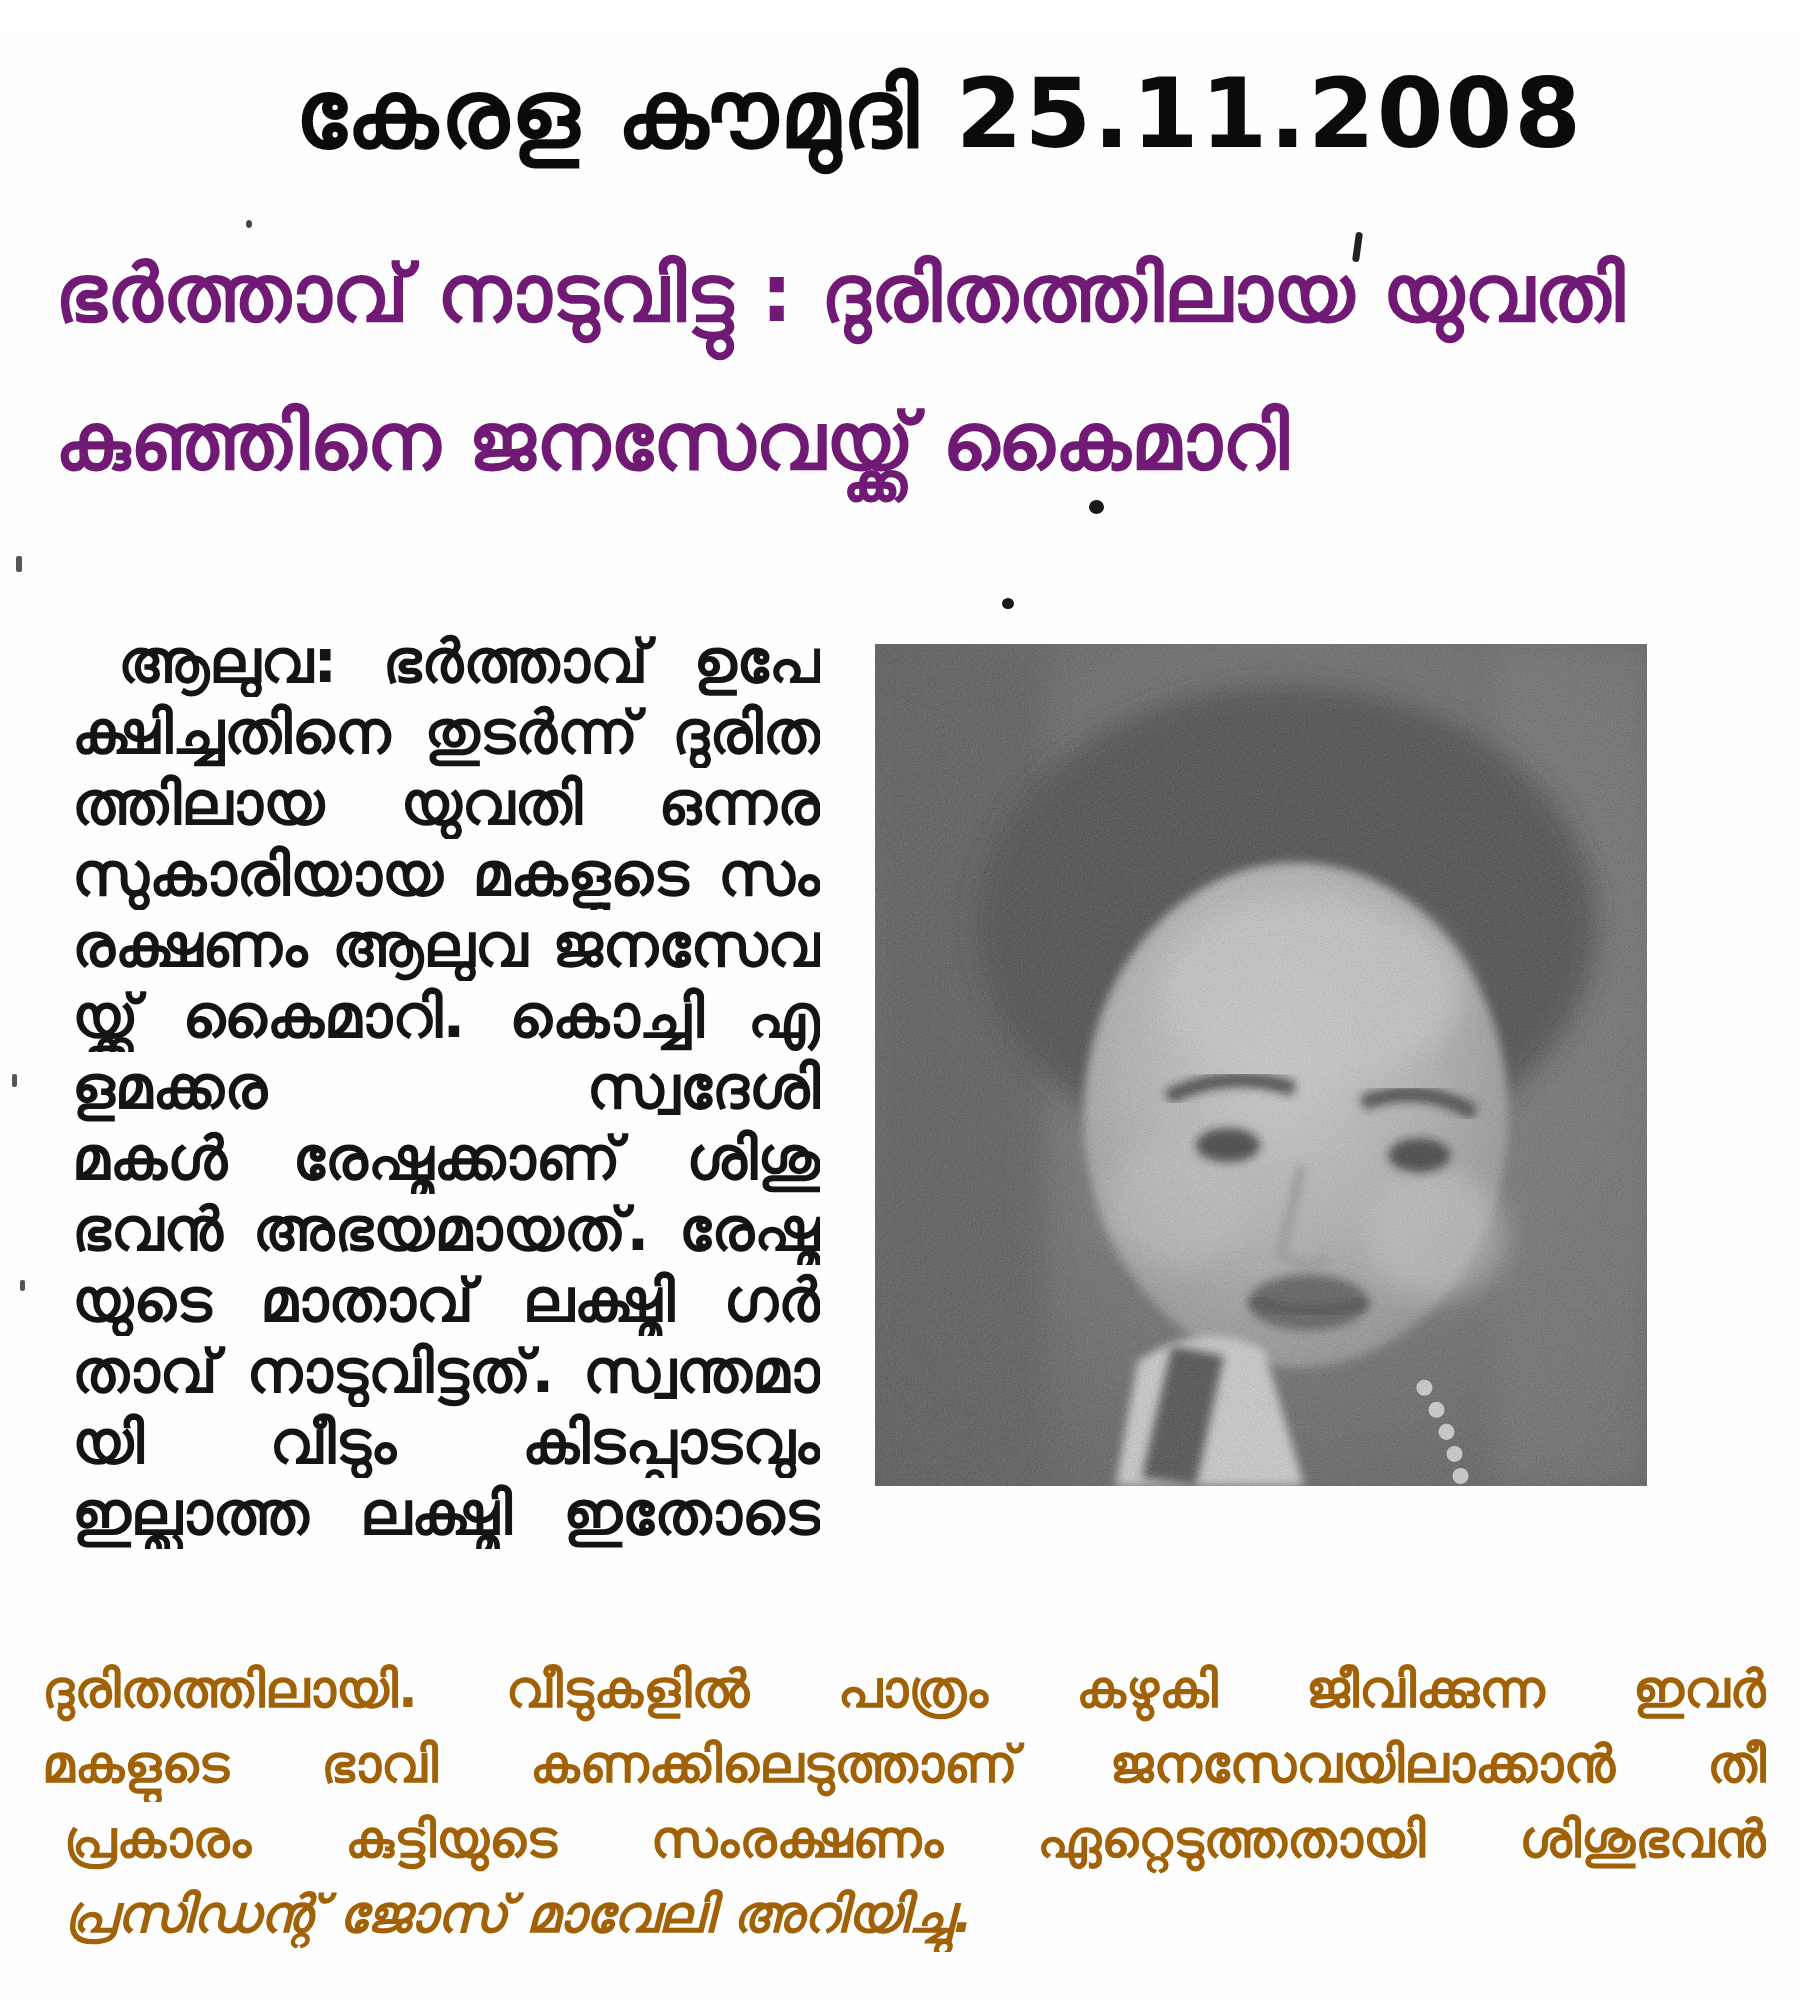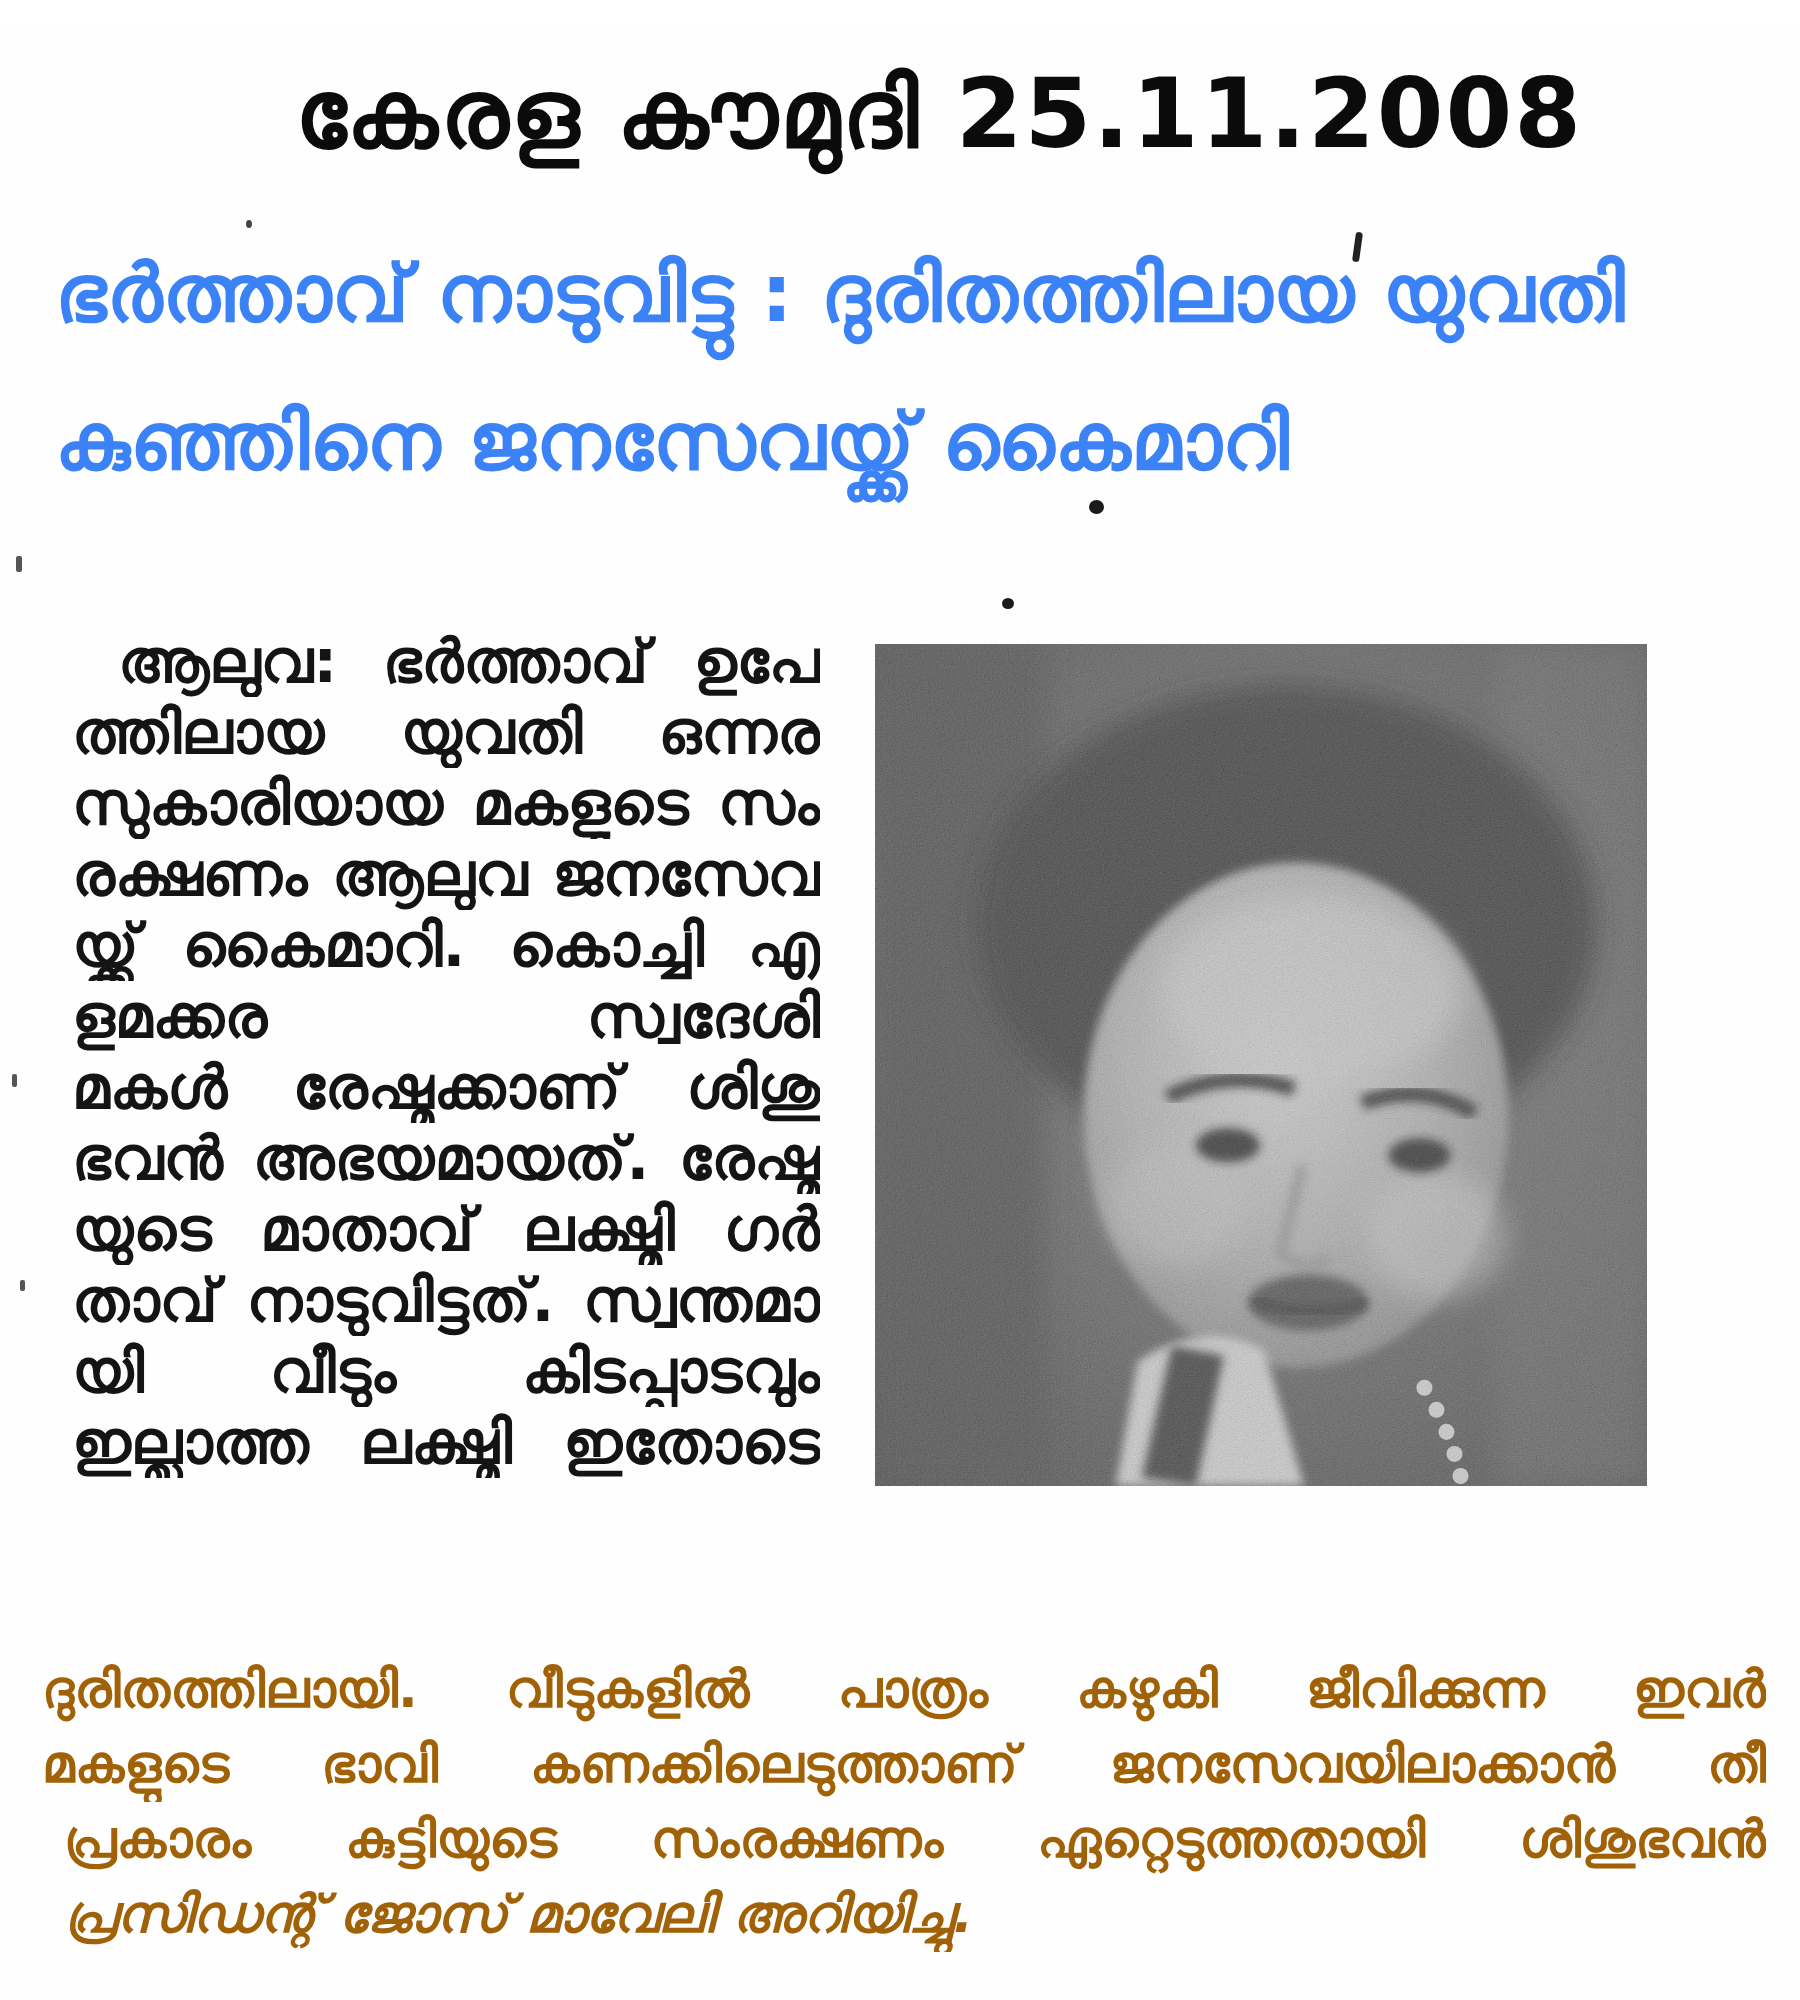"ഭർത്താവ് നാടുവിട്ടു : ദുരിതത്തിലായ യുവതി" .headline { color: #3b82f6 -> #701a75 }
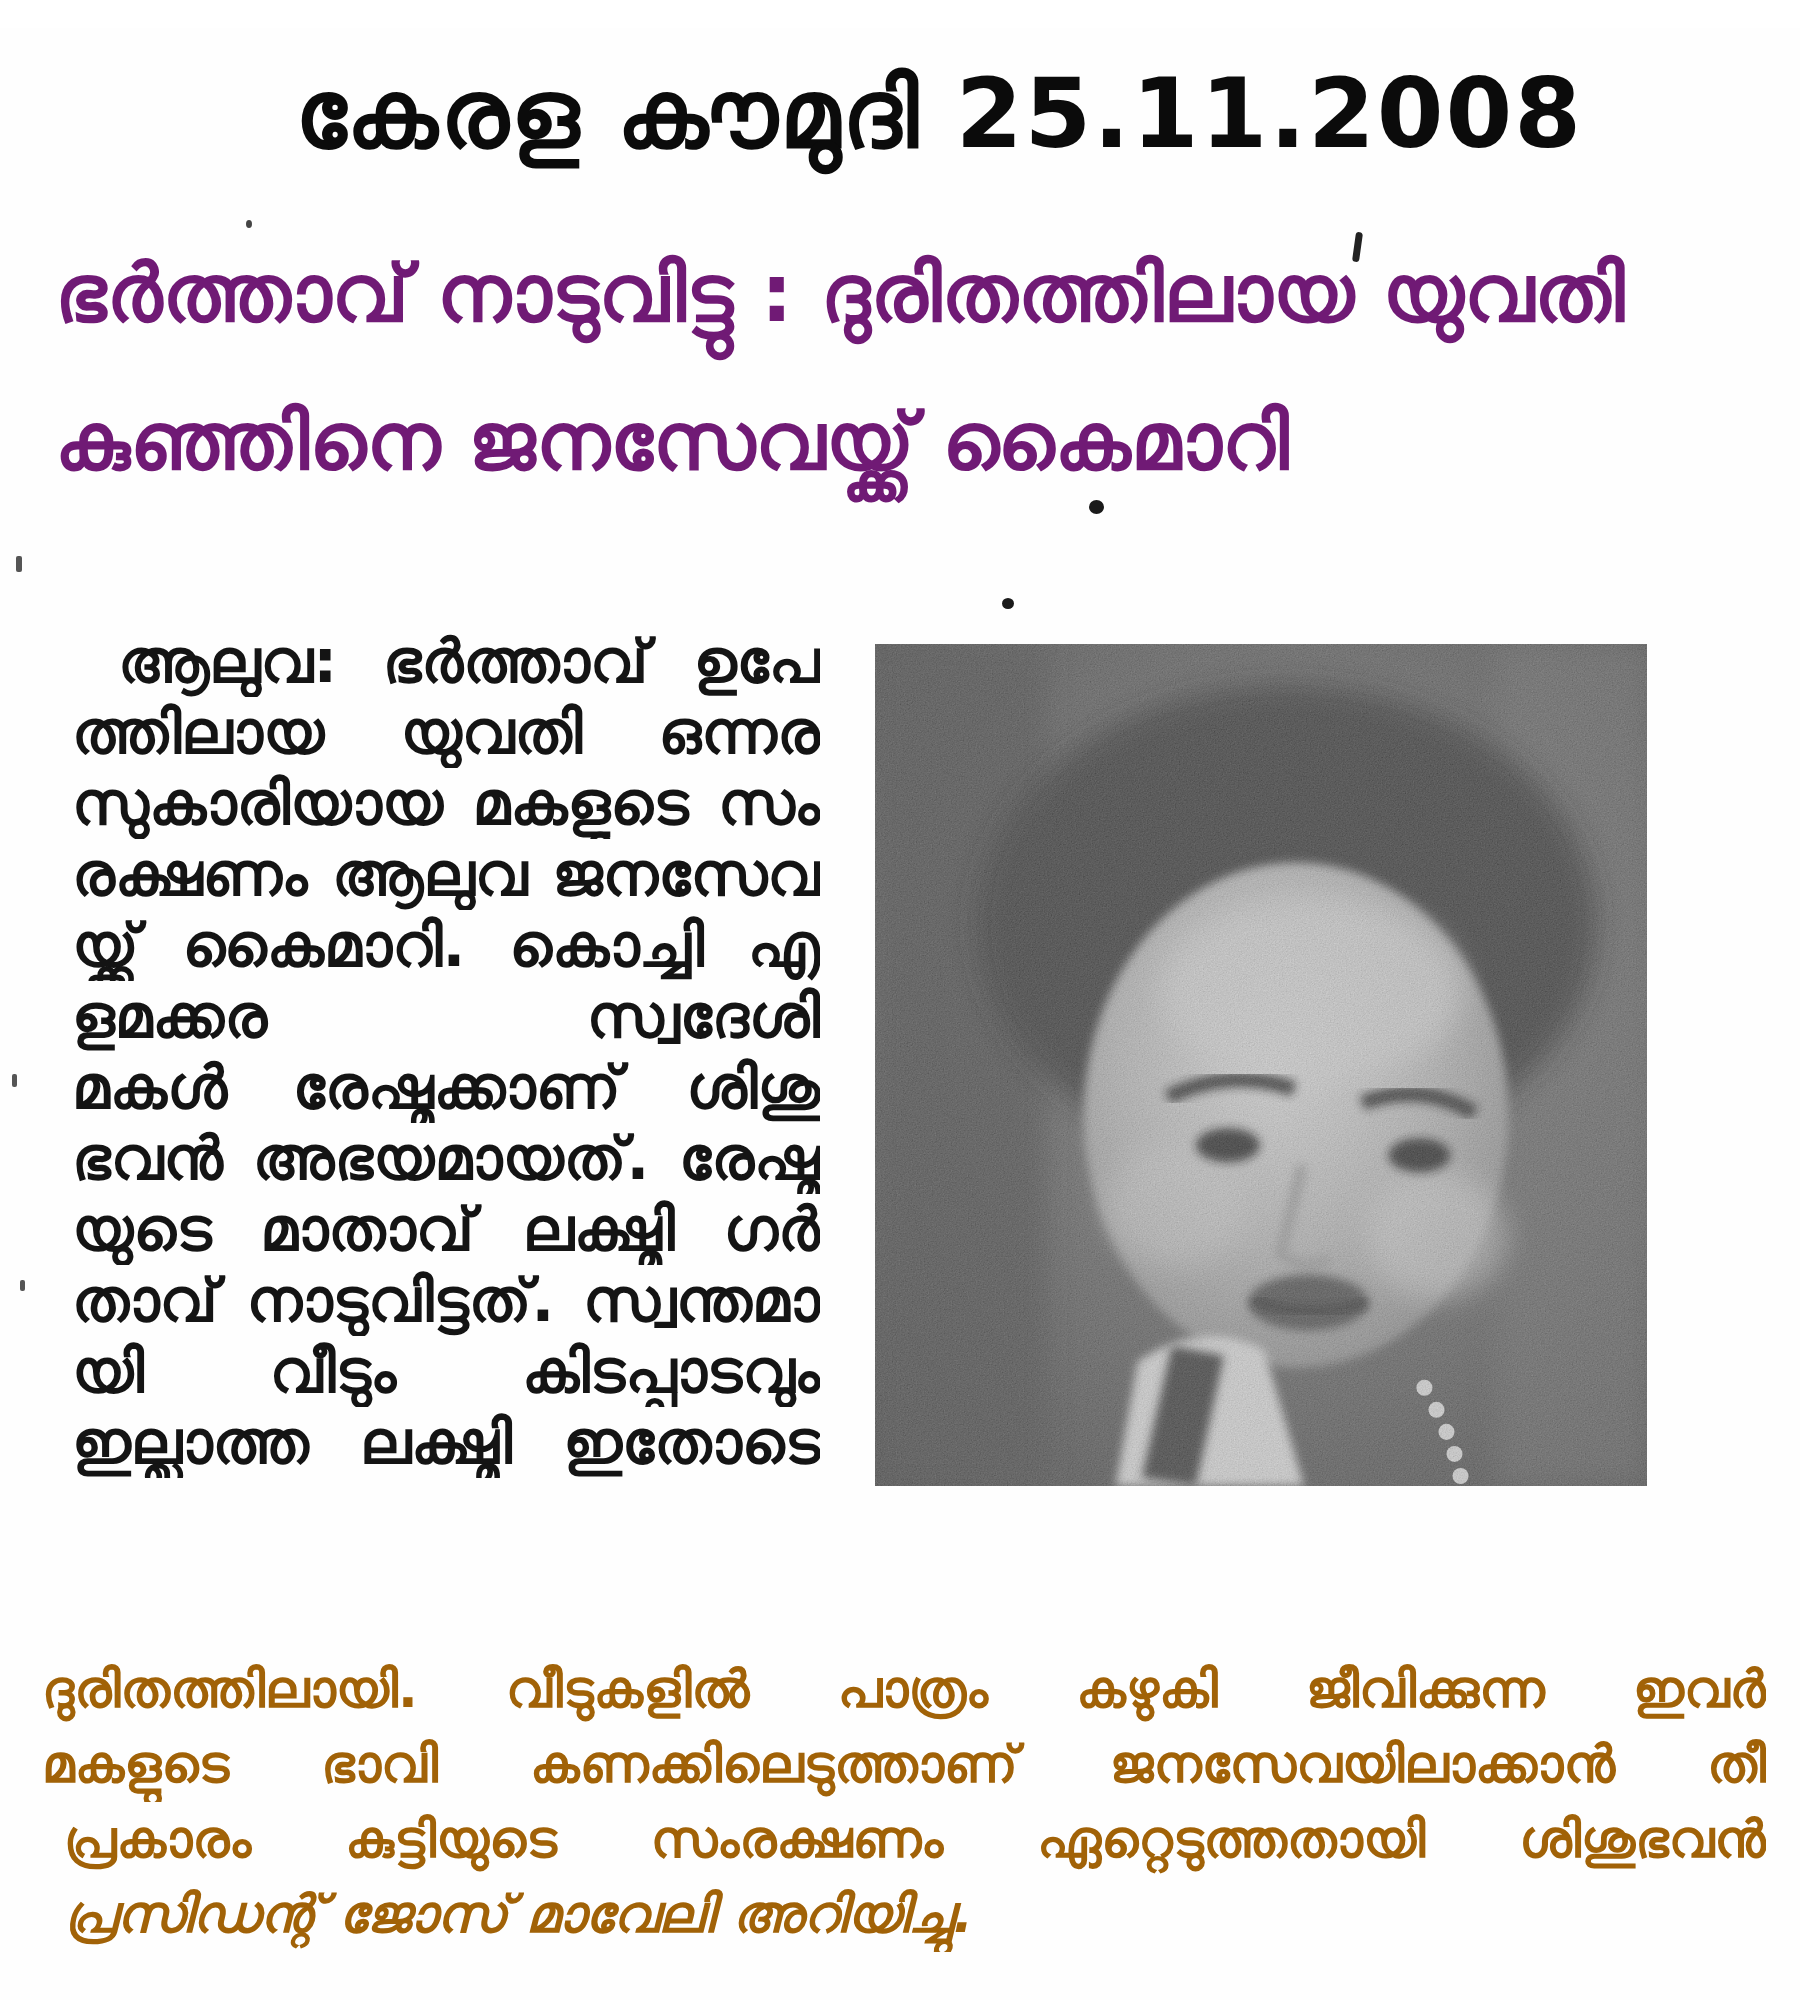"ക്ഷിച്ചതിനെ തുടർന്ന് ദുരിത" div.bline { html: none -> <div>ക്ഷിച്ചതിനെ തുടർന്ന് ദുരിത</div> }
